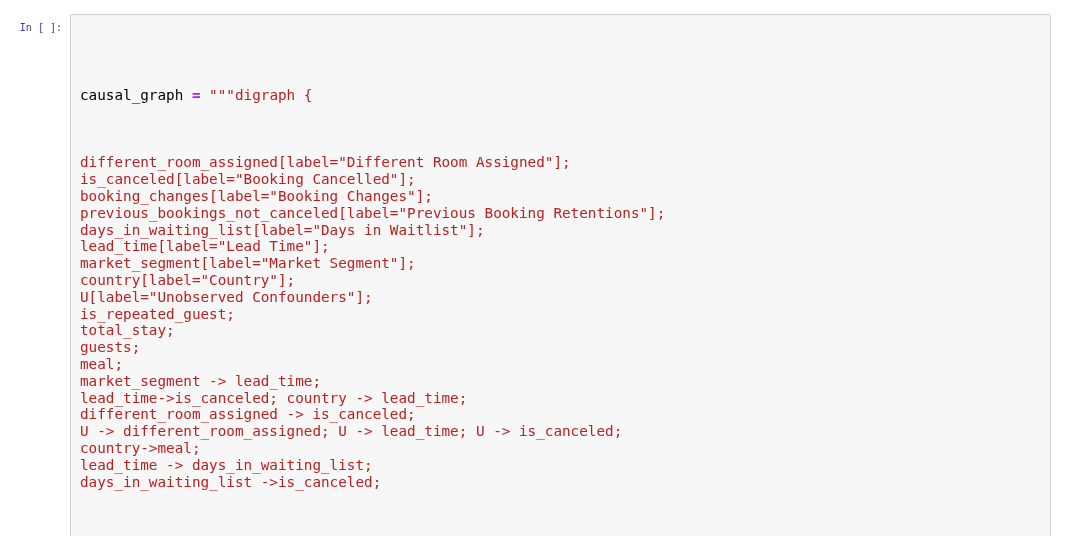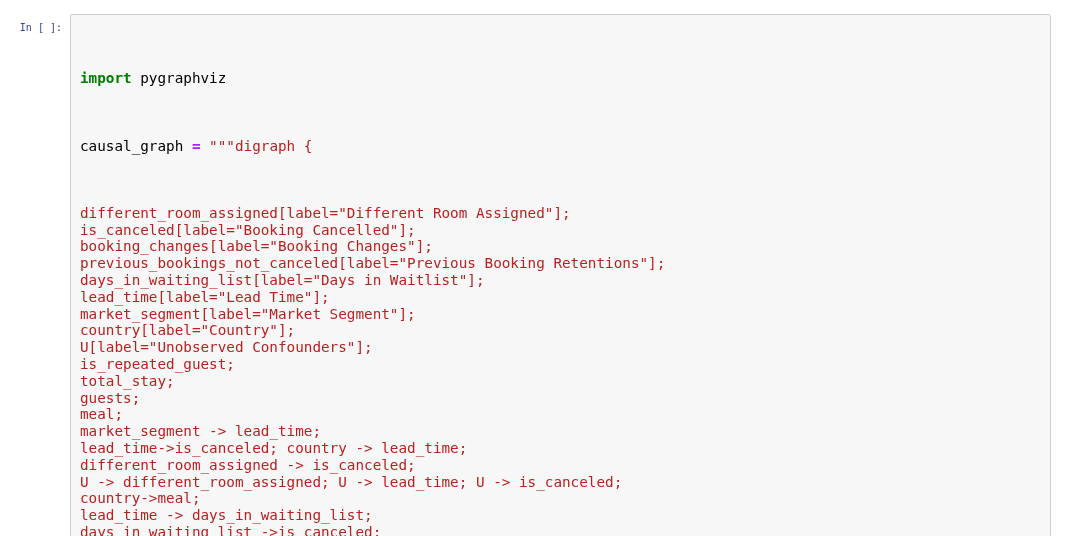"import pygraphviz" div.codeline { html: <div><span>import</span><span> pygraphviz</span></div> -> none }
